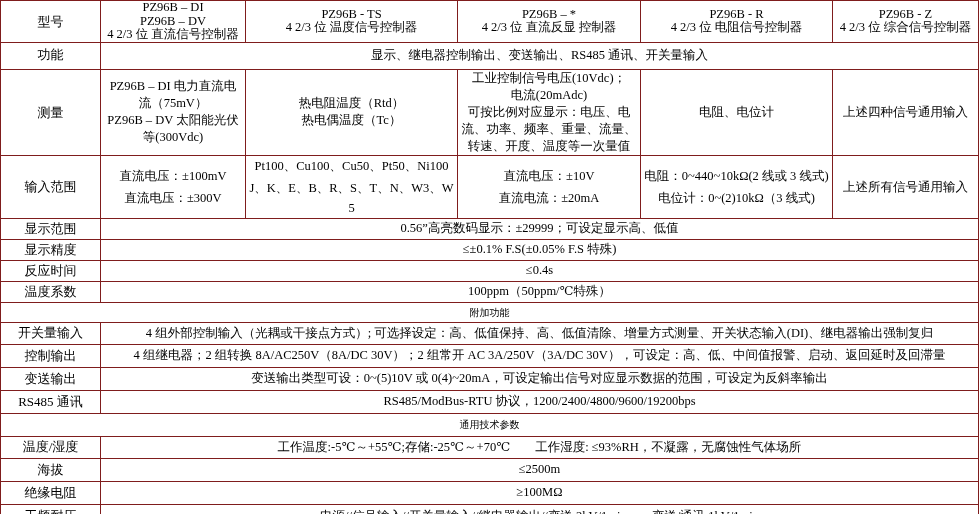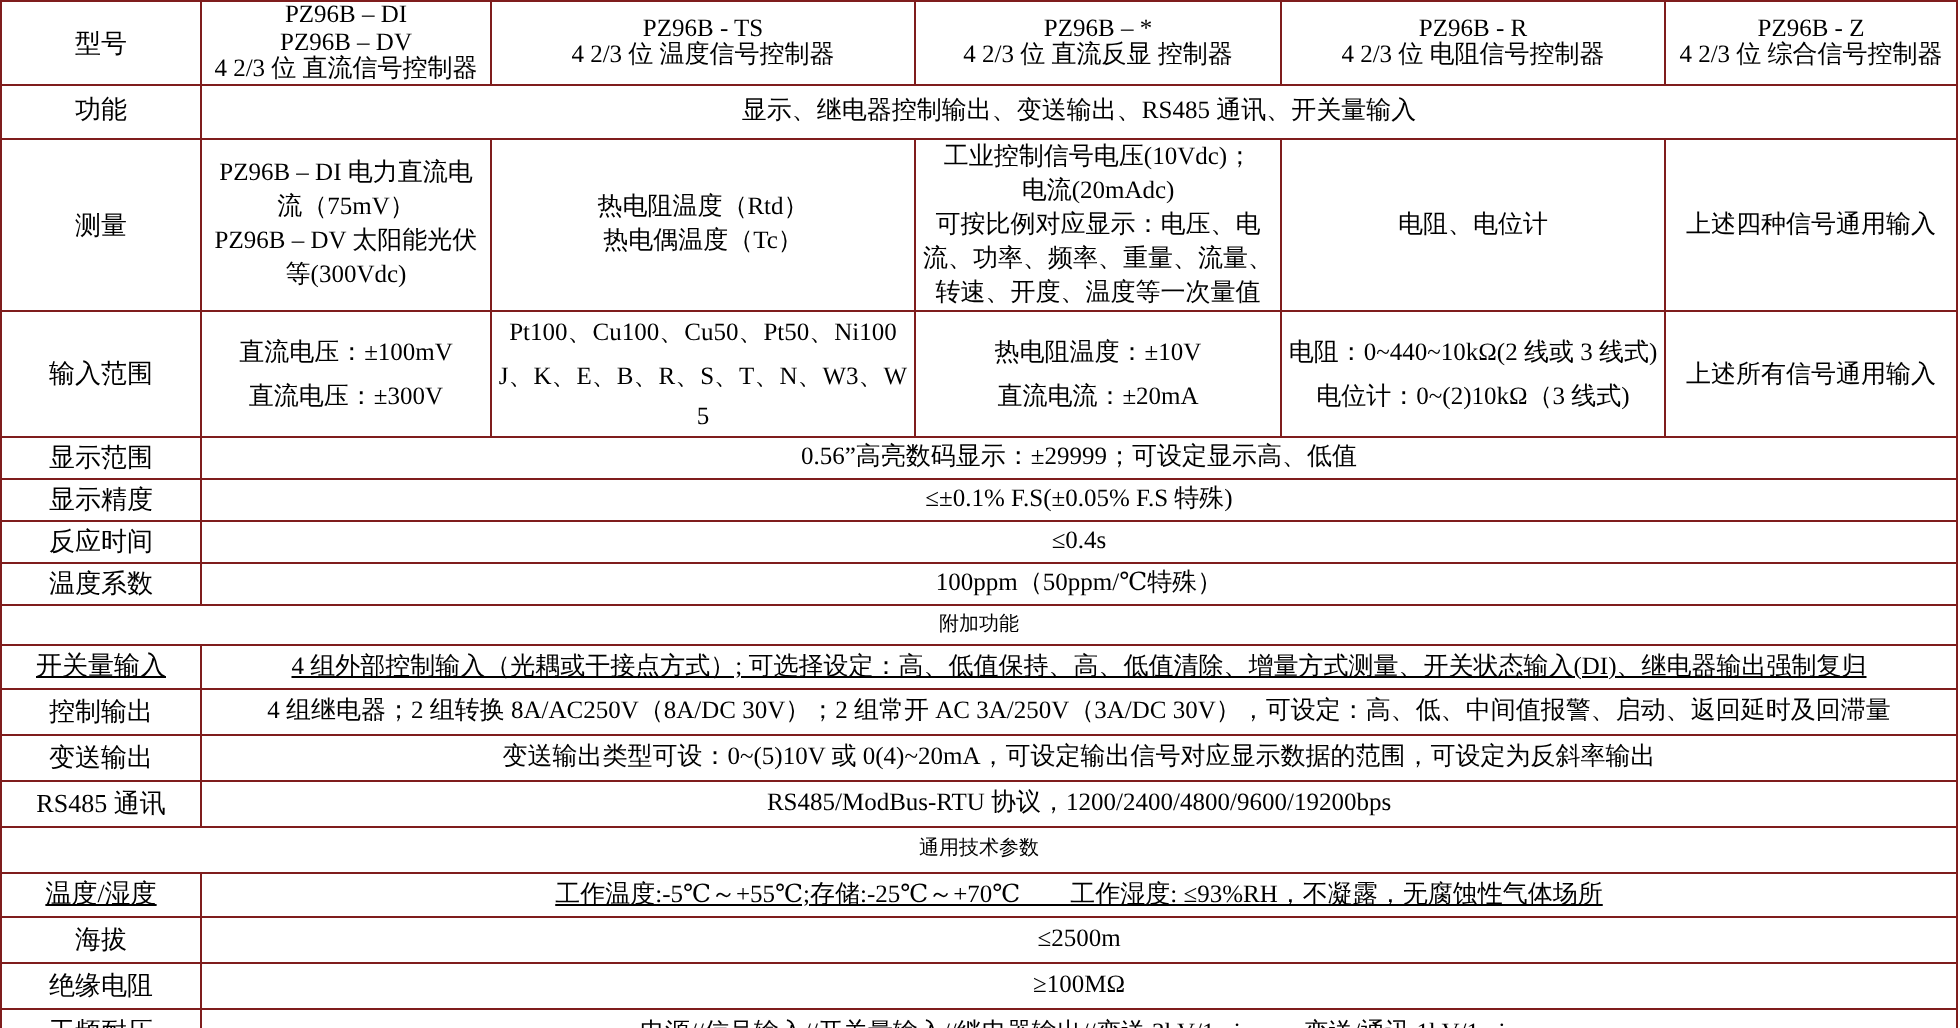"热电阻温度：±10V" div { text: 热电阻温度 -> 直流电压 }
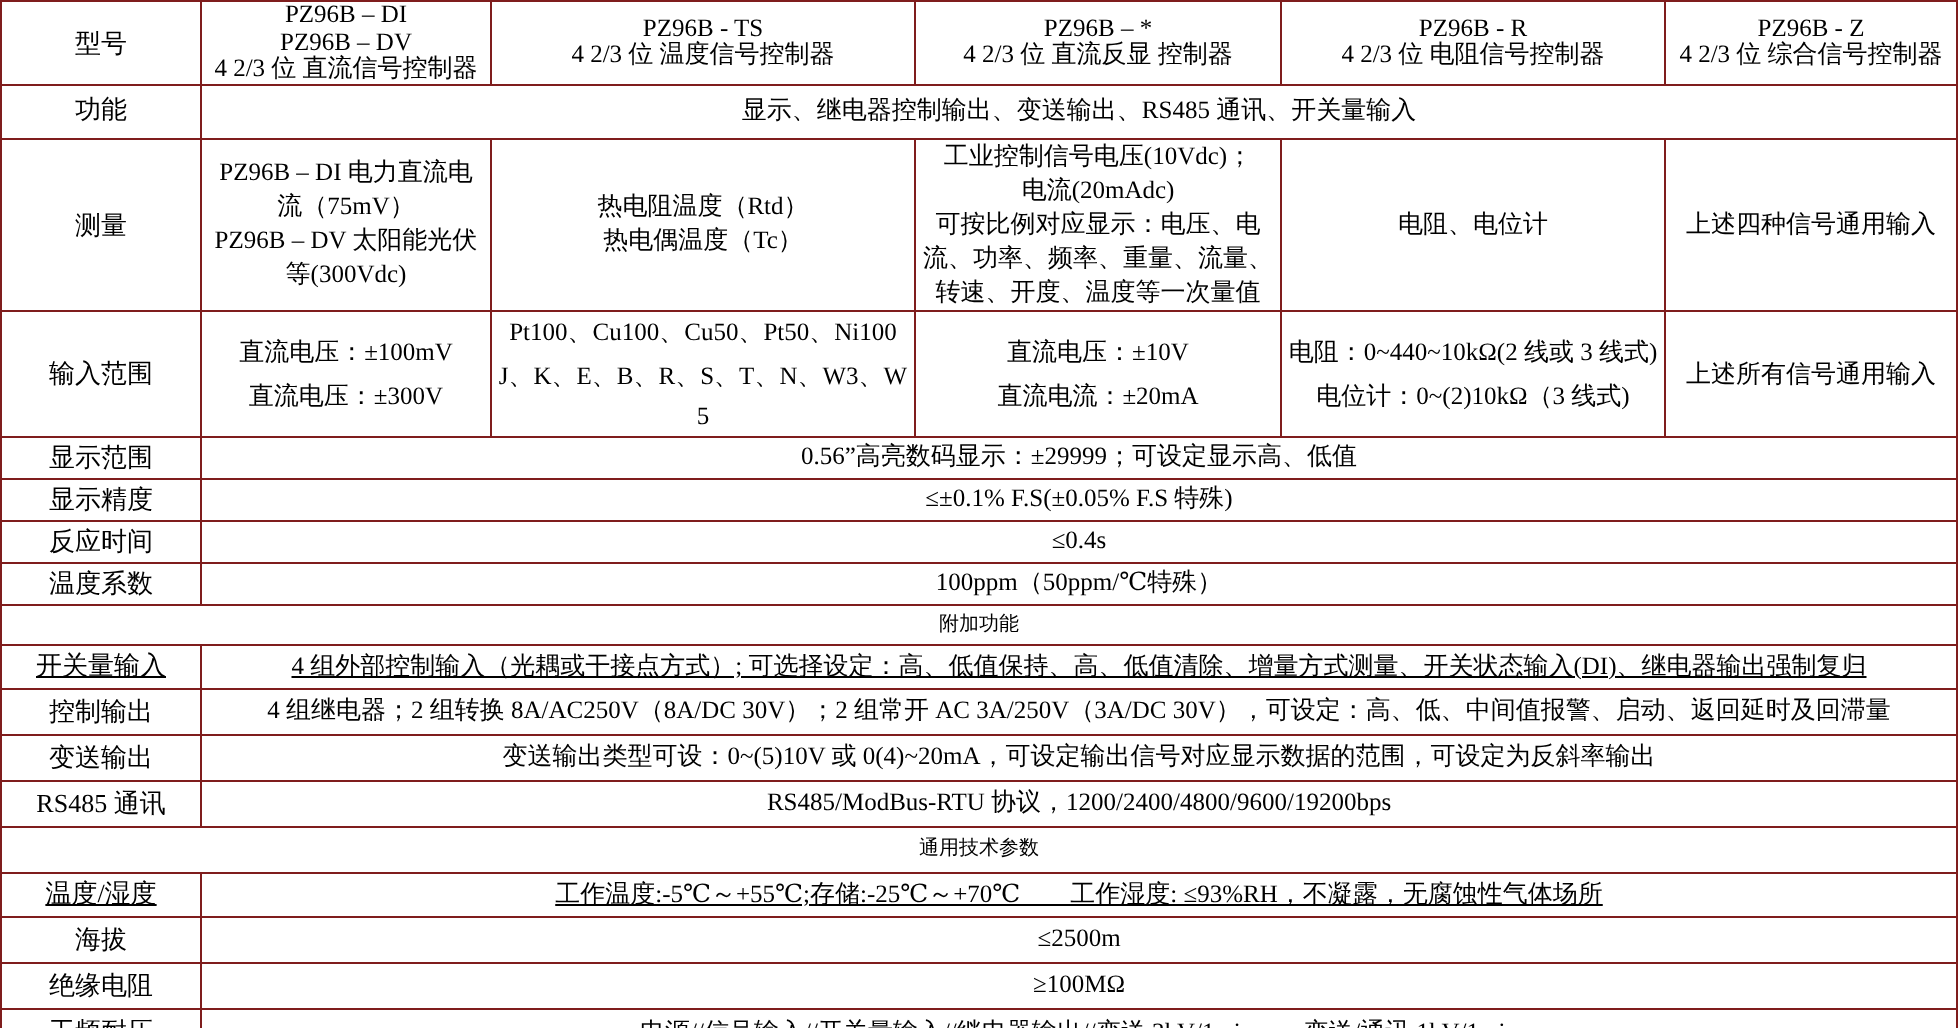"开关量输入" tr.h-m td { text-decoration: underline -> none }
